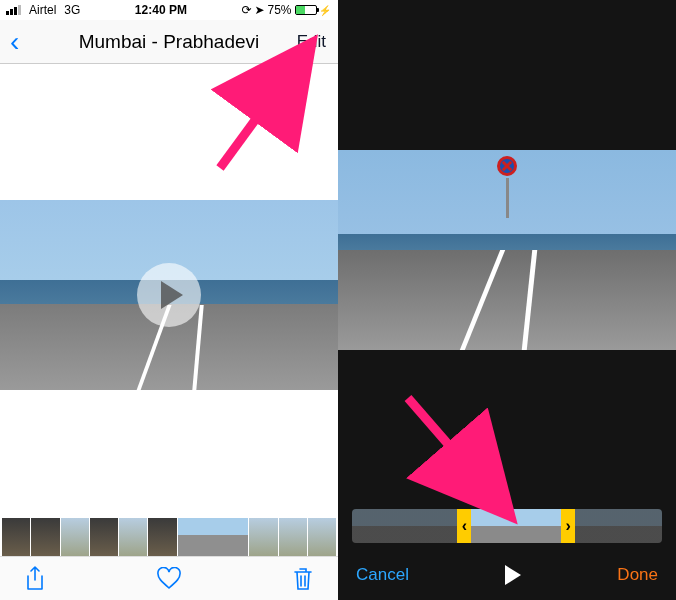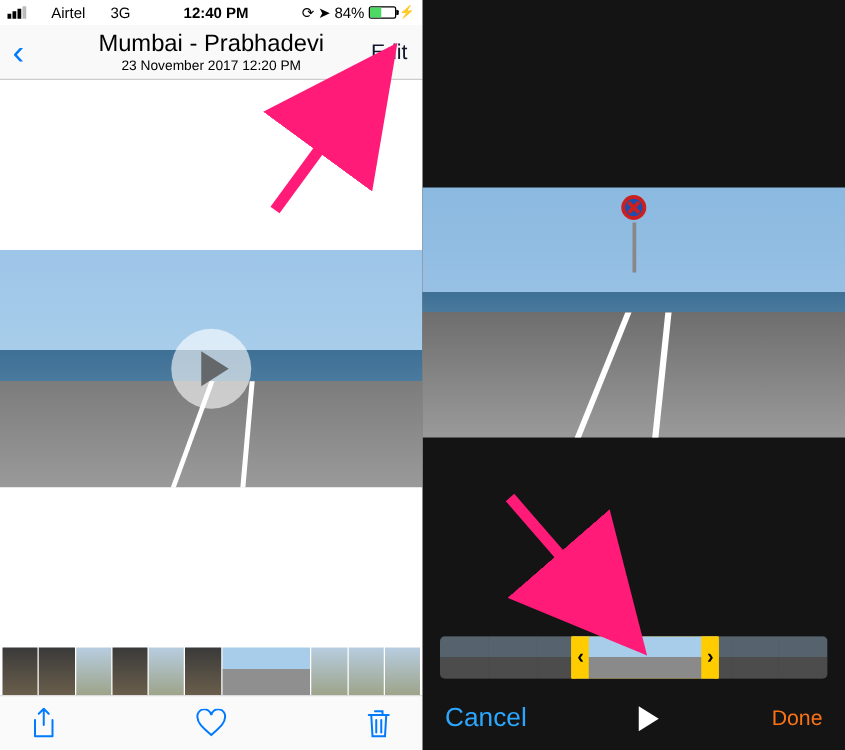"Airtel" .status-left { gap: 20px -> 8px }
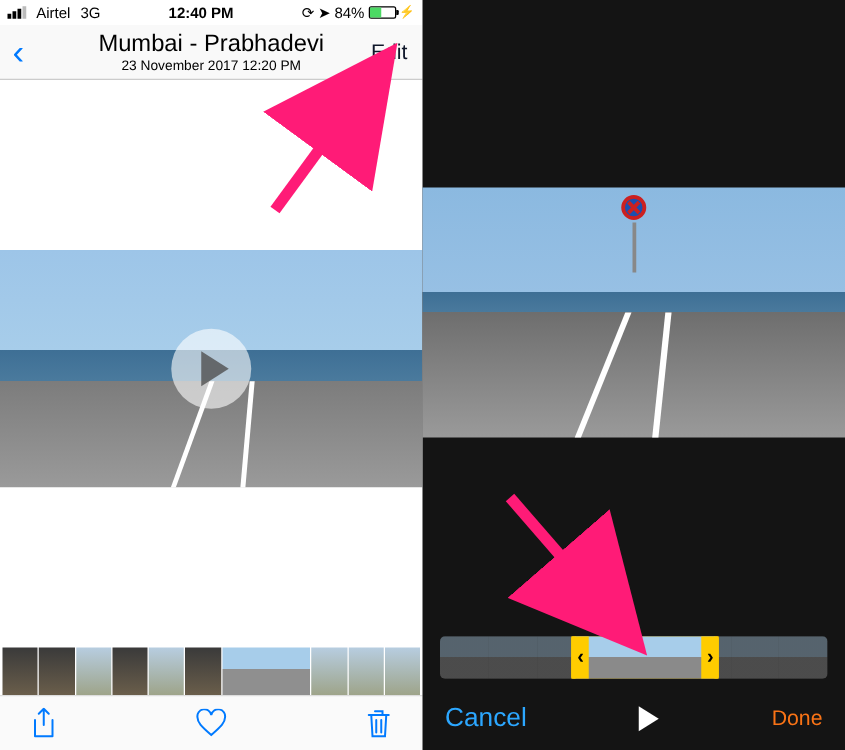"84%" span { text: 84% -> 75% }
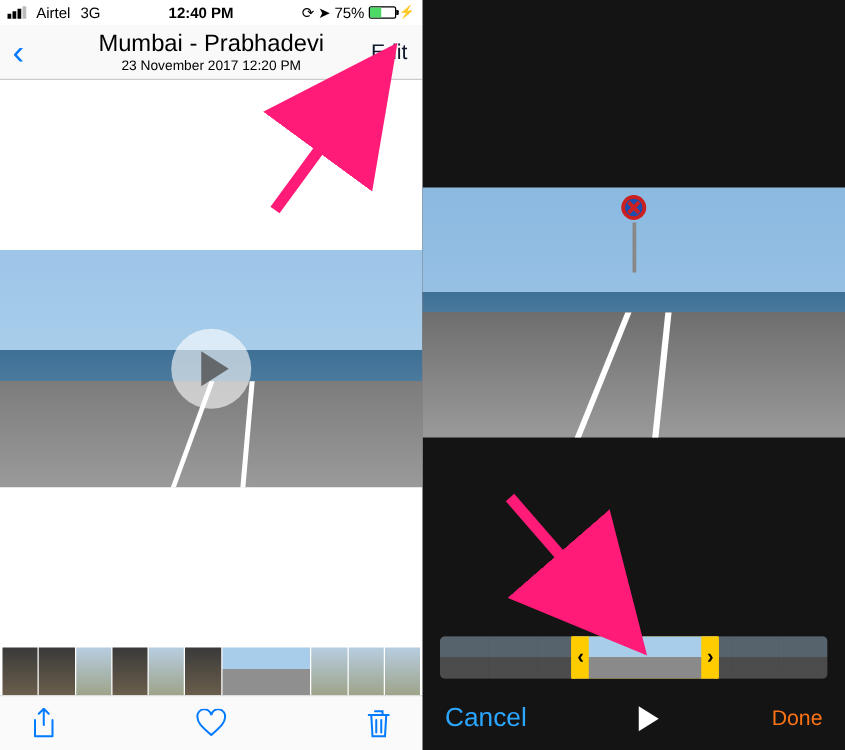"23 November 2017 12:20 PM" div.title-sub { html: <div>23 November 2017 12:20 PM</div> -> none }
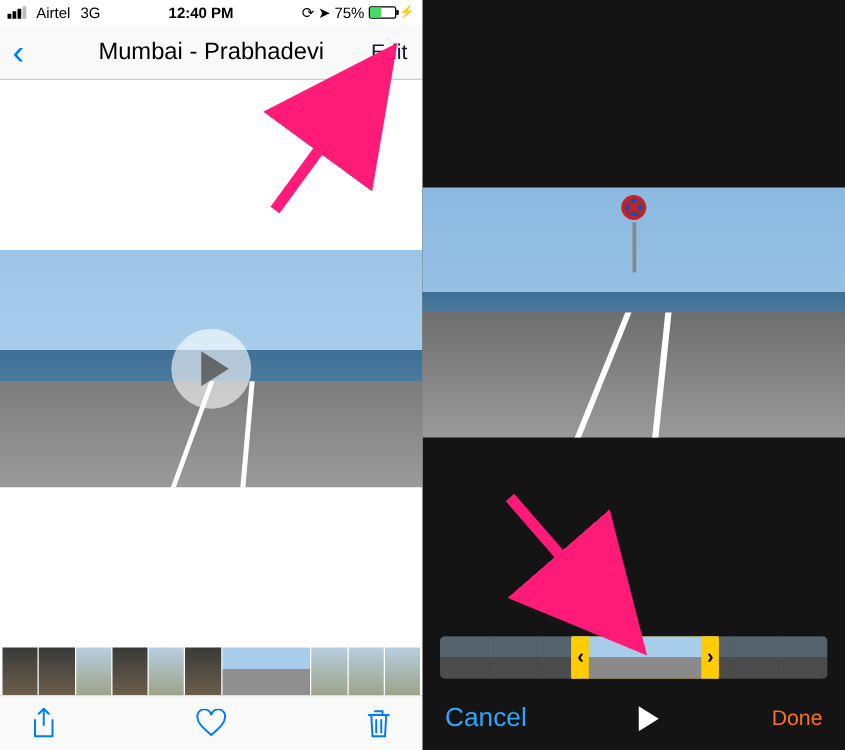"Cancel" .ed-cancel { font-size: 21px -> 17px }
